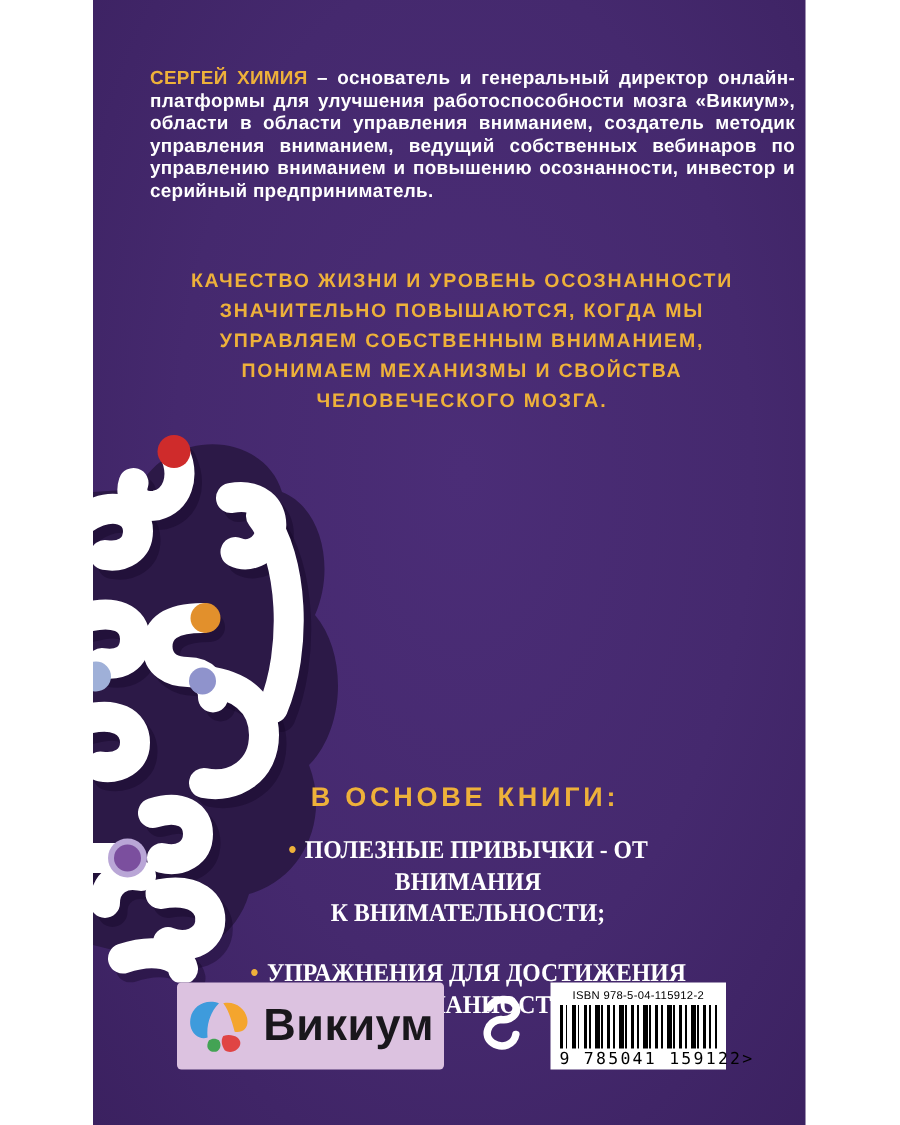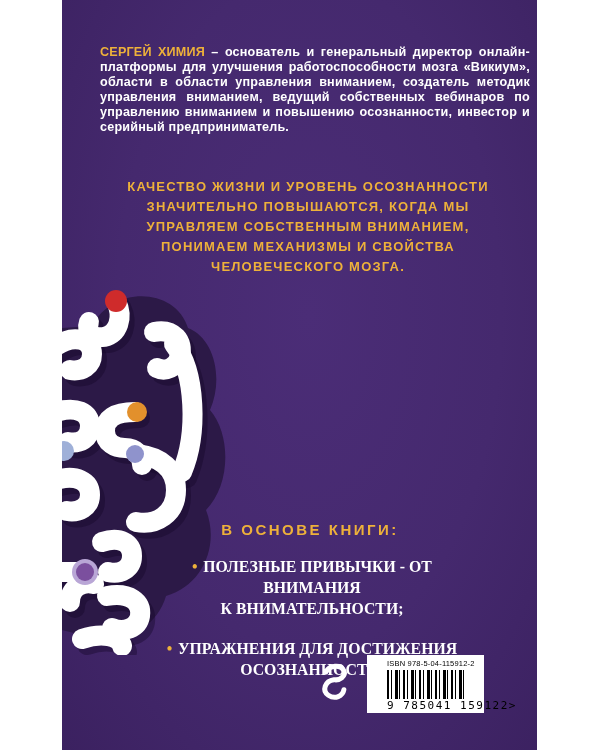"В ОСНОВЕ КНИГИ:" .basis-title { font-size: 15px -> 18px }
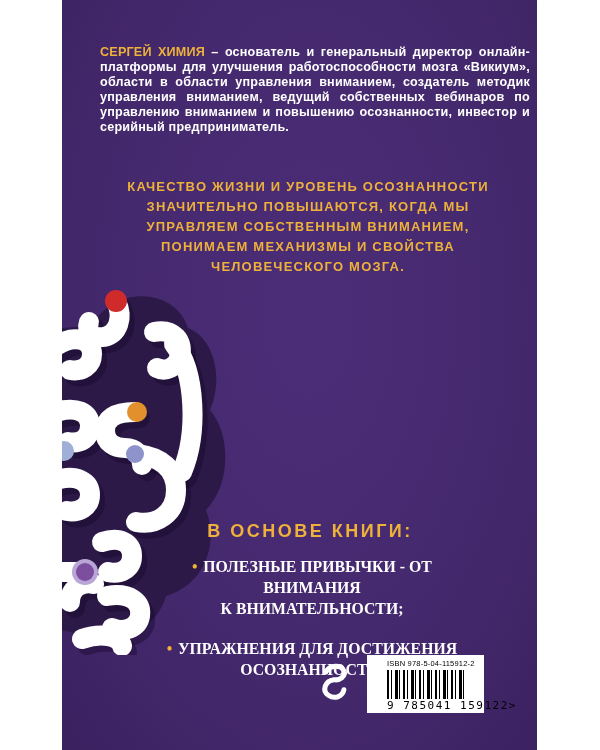"ISBN 978-5-04-115912-2" .barcode-box { padding: 4px 20px 2px -> 4px 6px 2px }
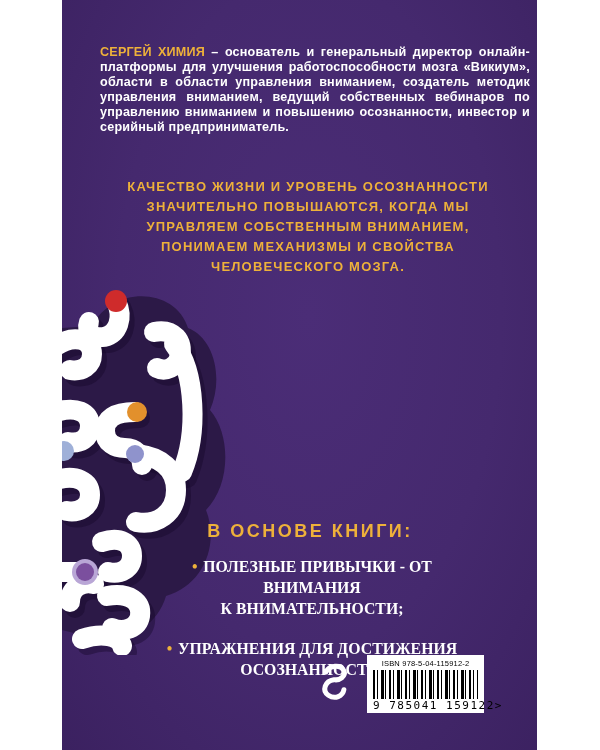"Викиум" div.wikium-box { html: none -> <div> <svg> <path></path> <path></path> <path></path> <path></path> </svg> <span>Викиум</span> </div> }
